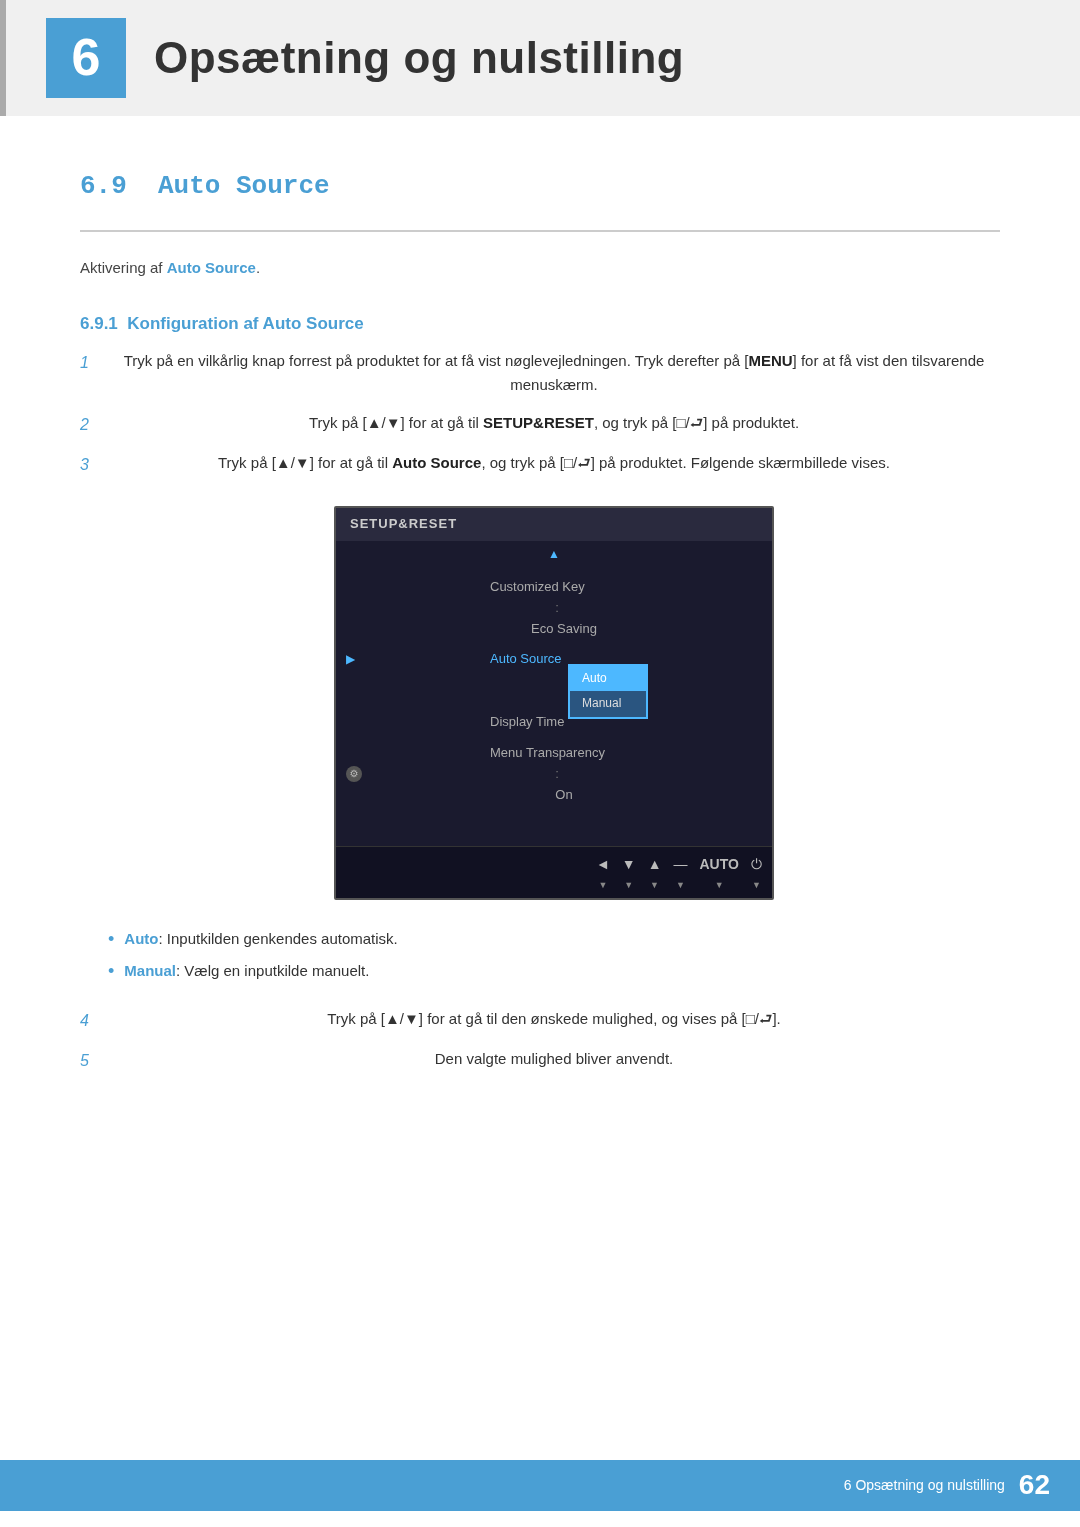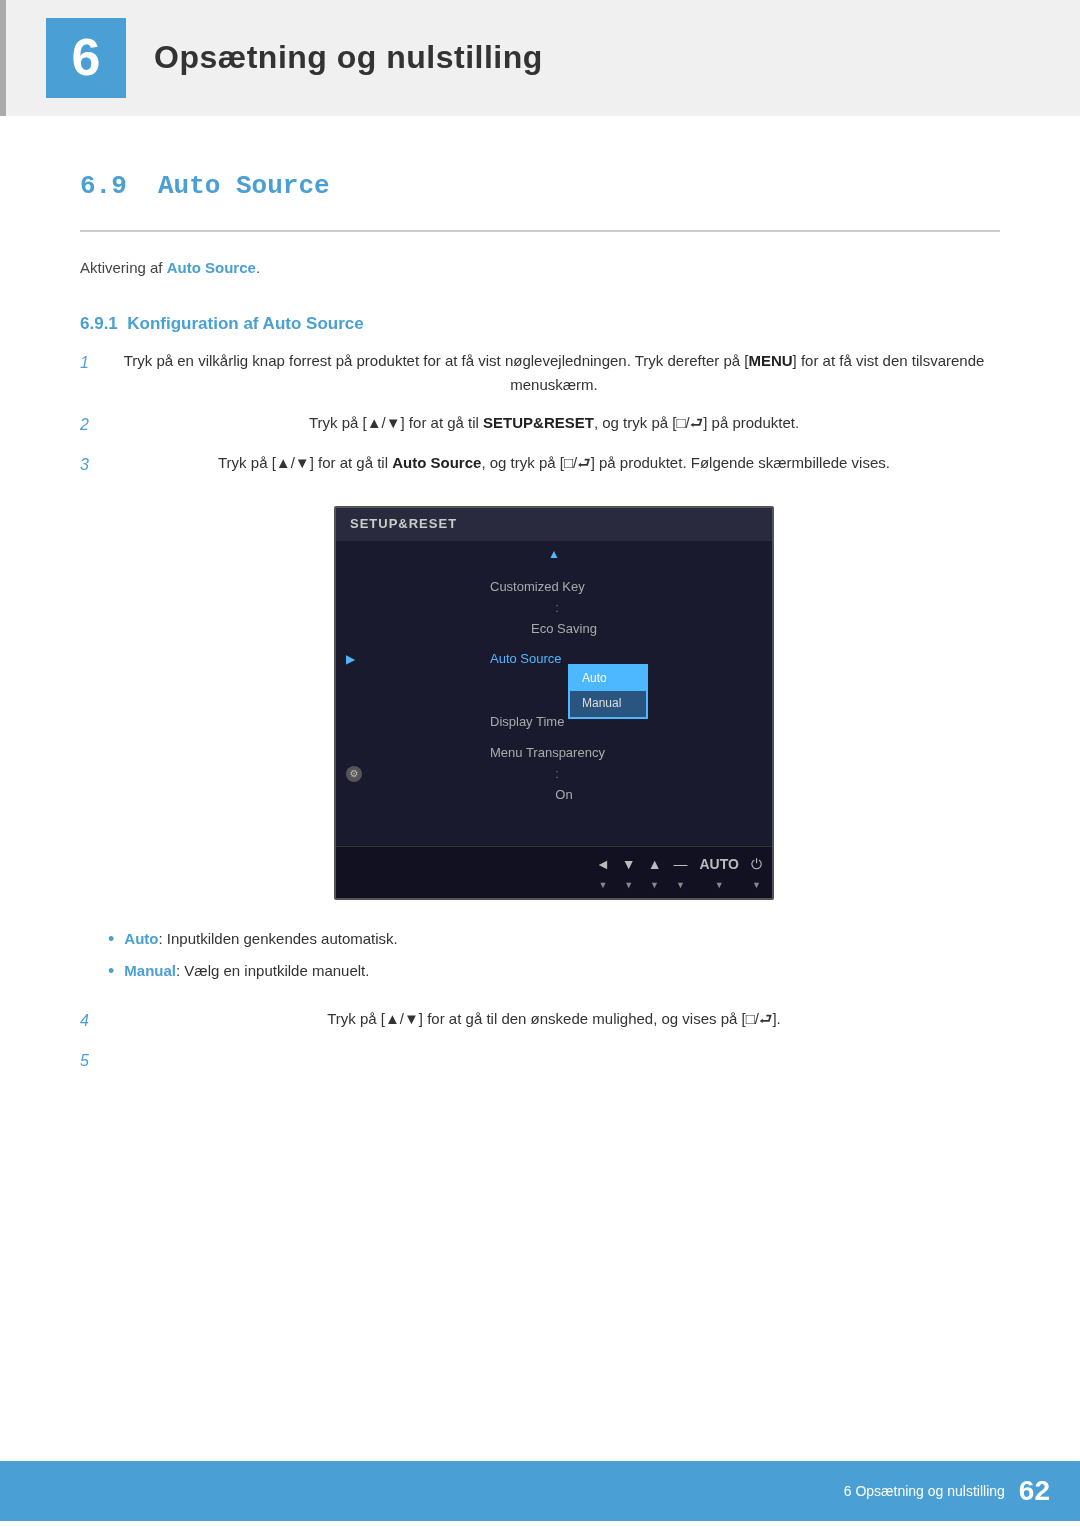"Opsætning og nulstilling" .chapter-title { font-size: 32px -> 44px }
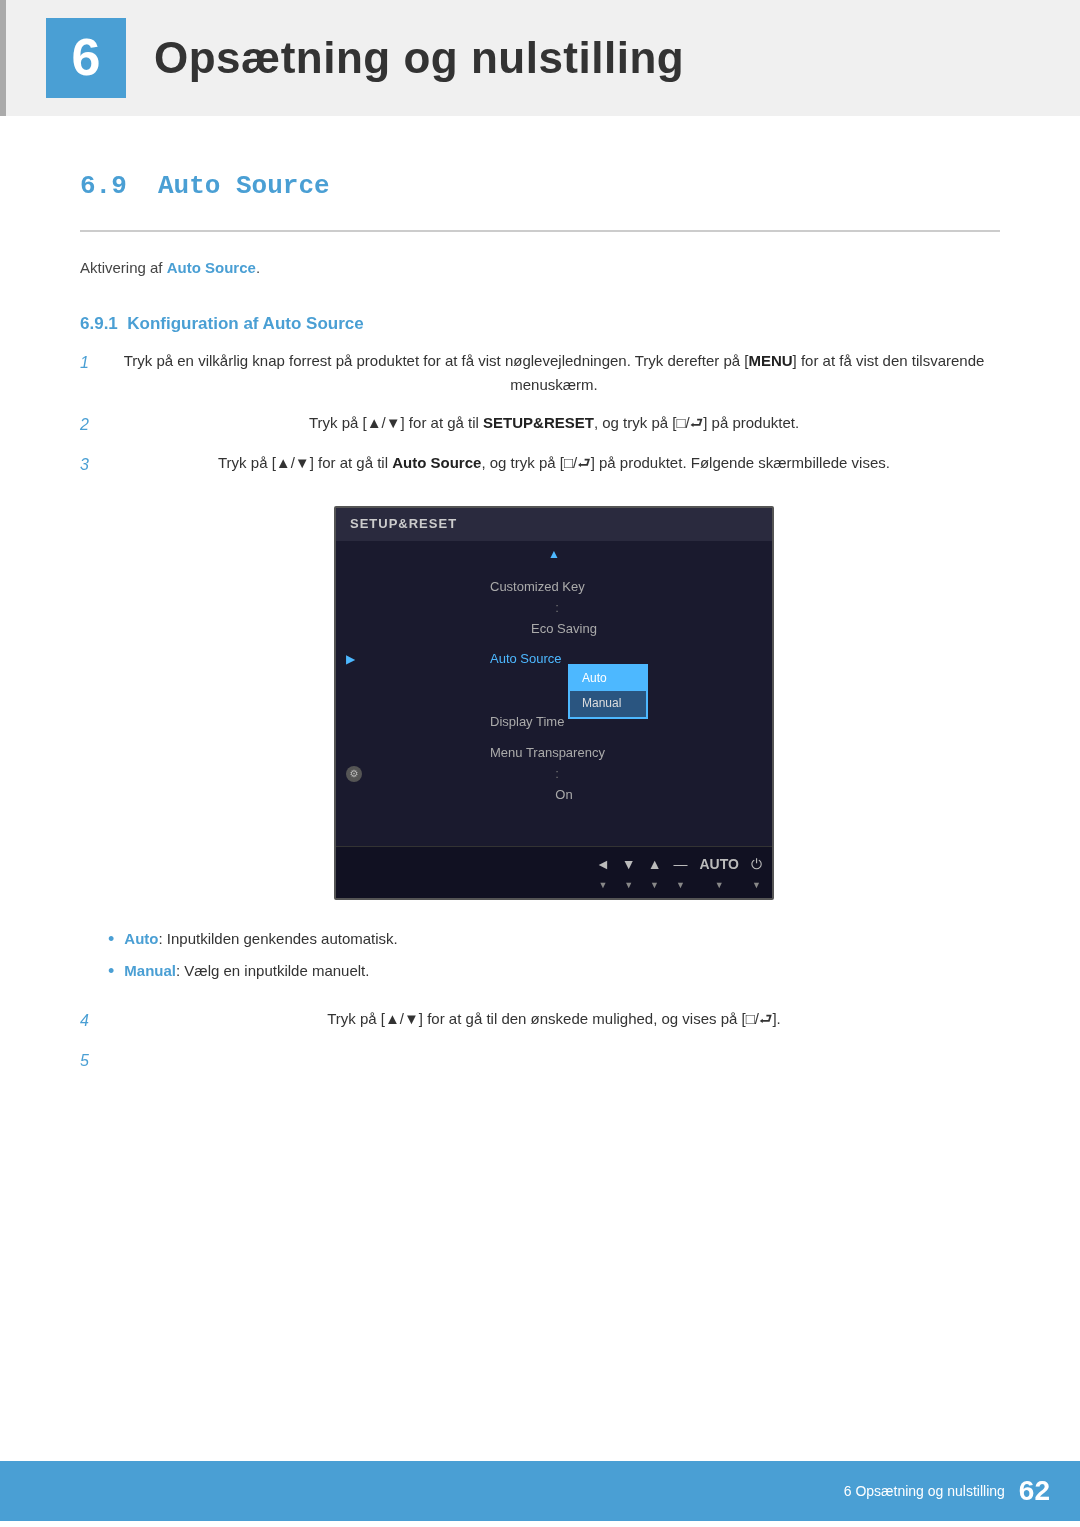"Den valgte mulighed bliver anvendt." span.step-text { html: none -> <span> Den valgte mulighed bliver anvendt. </span> }
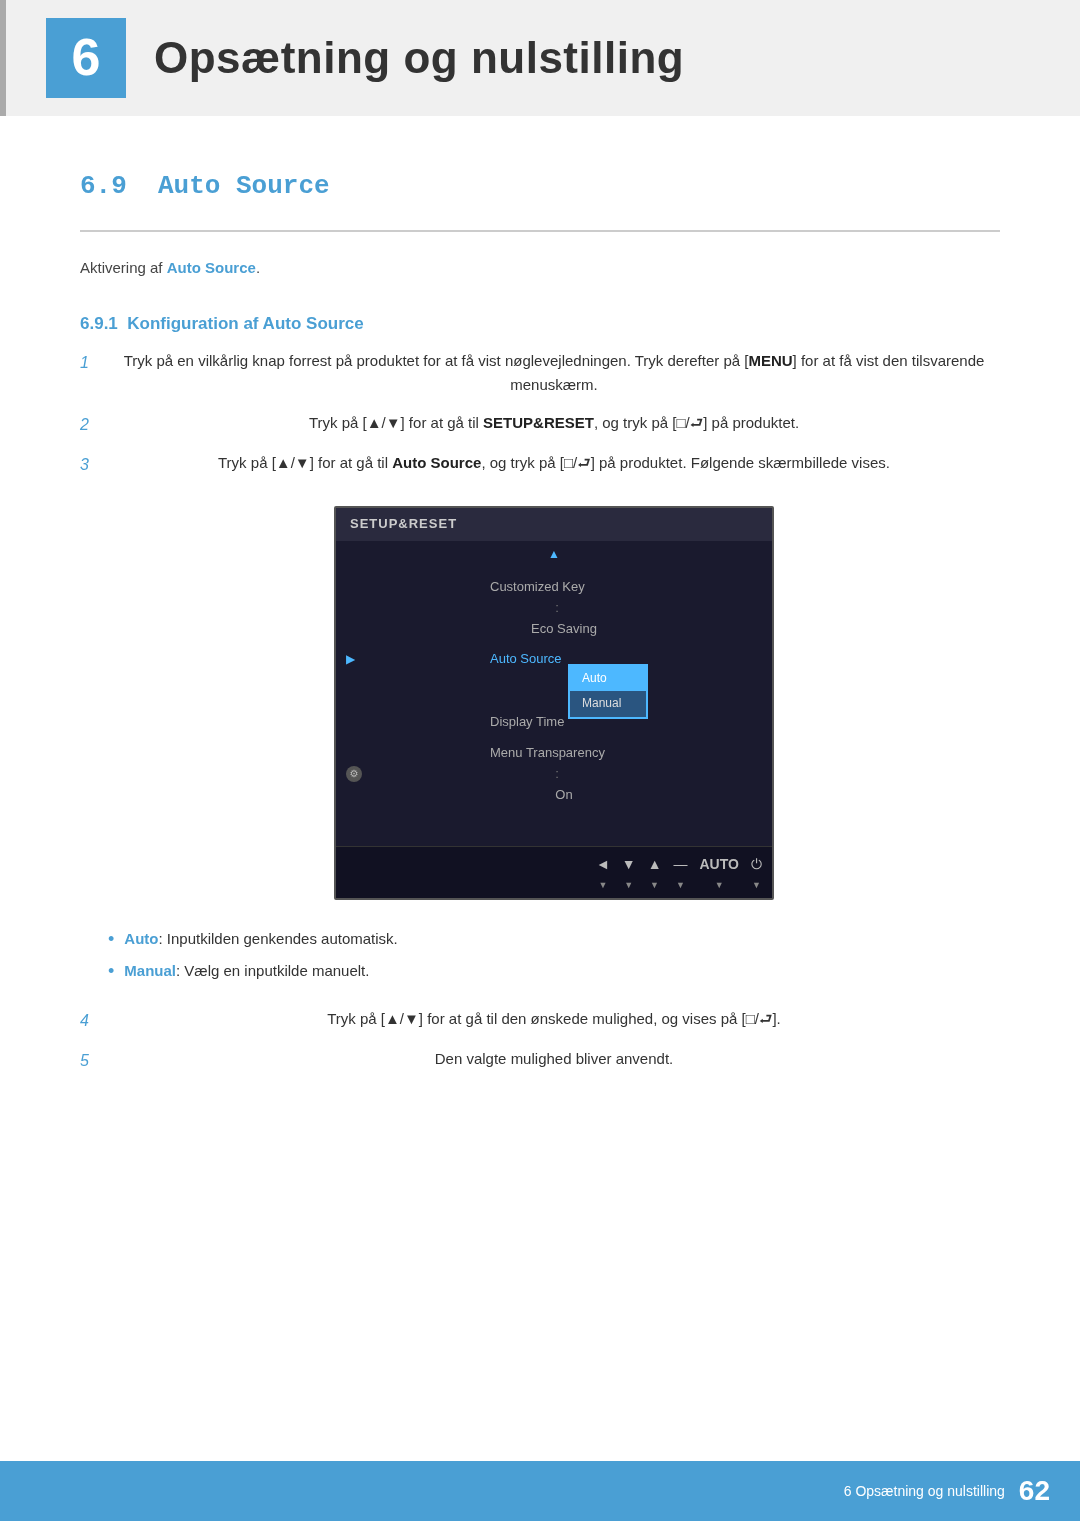"6 Opsætning og nulstilling" .page-footer { bottom: 6px -> 16px; height: 60px -> 51px }
